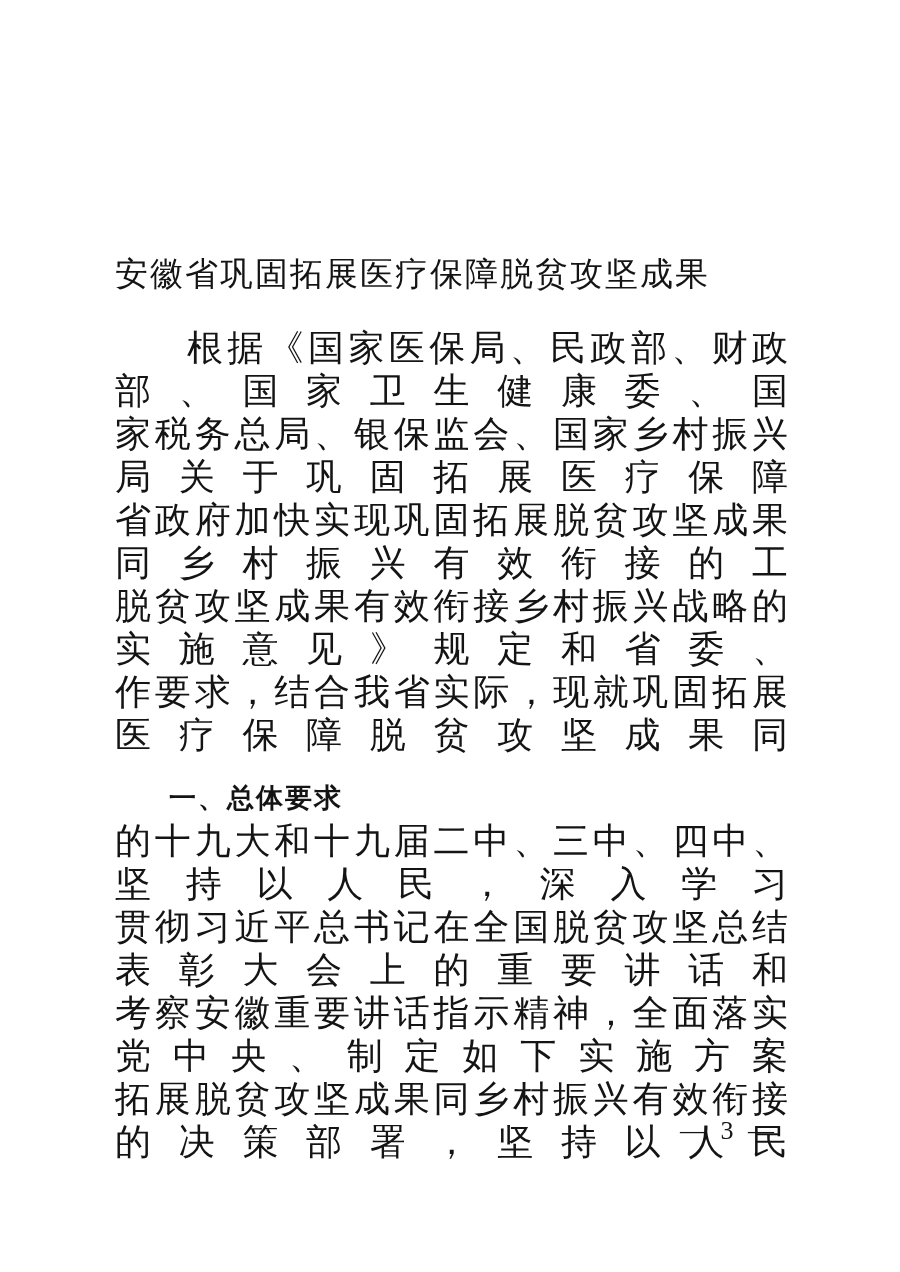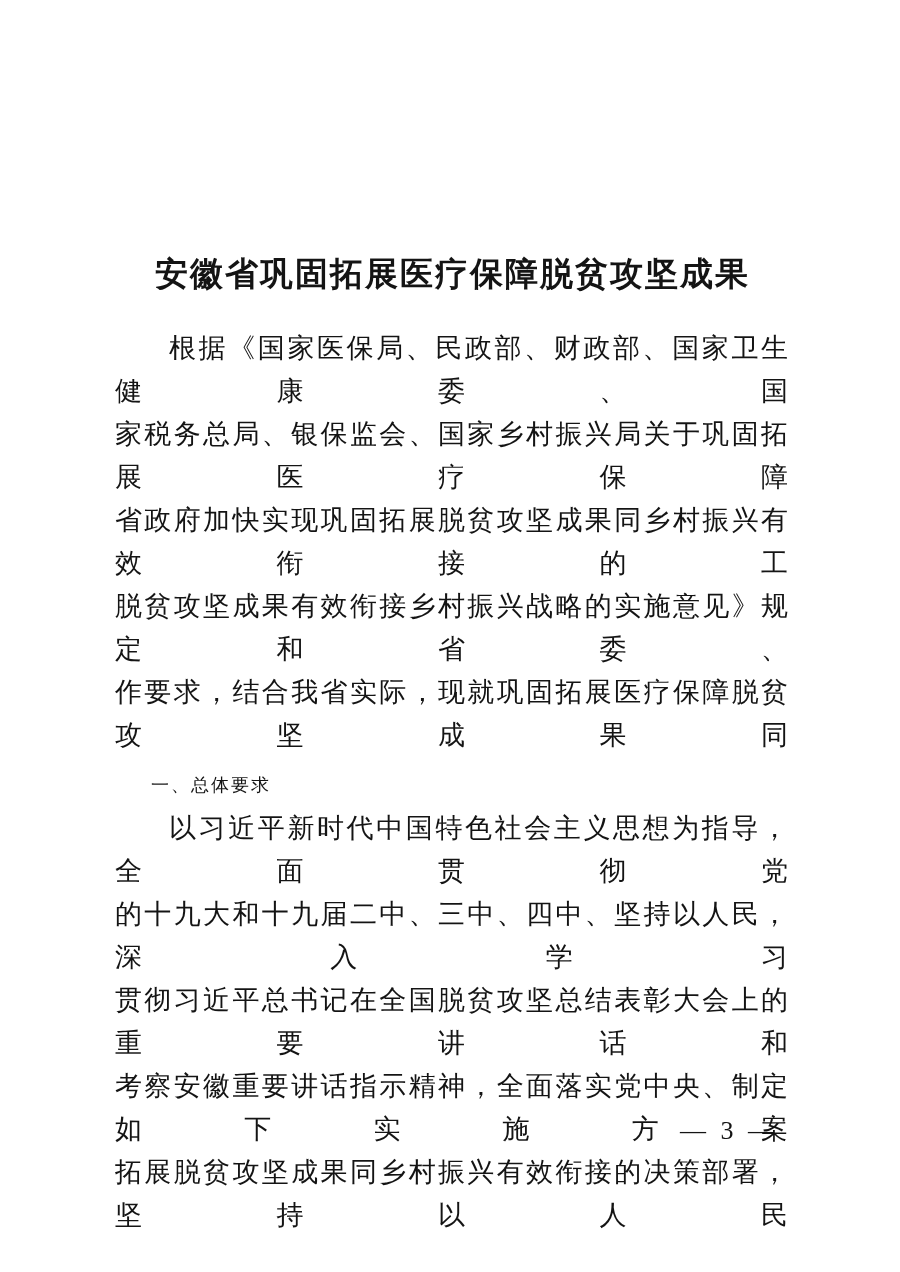"安徽省巩固拓展医疗保障脱贫攻坚成果" .doc-title { font-weight: bold -> normal; text-align: center -> none }
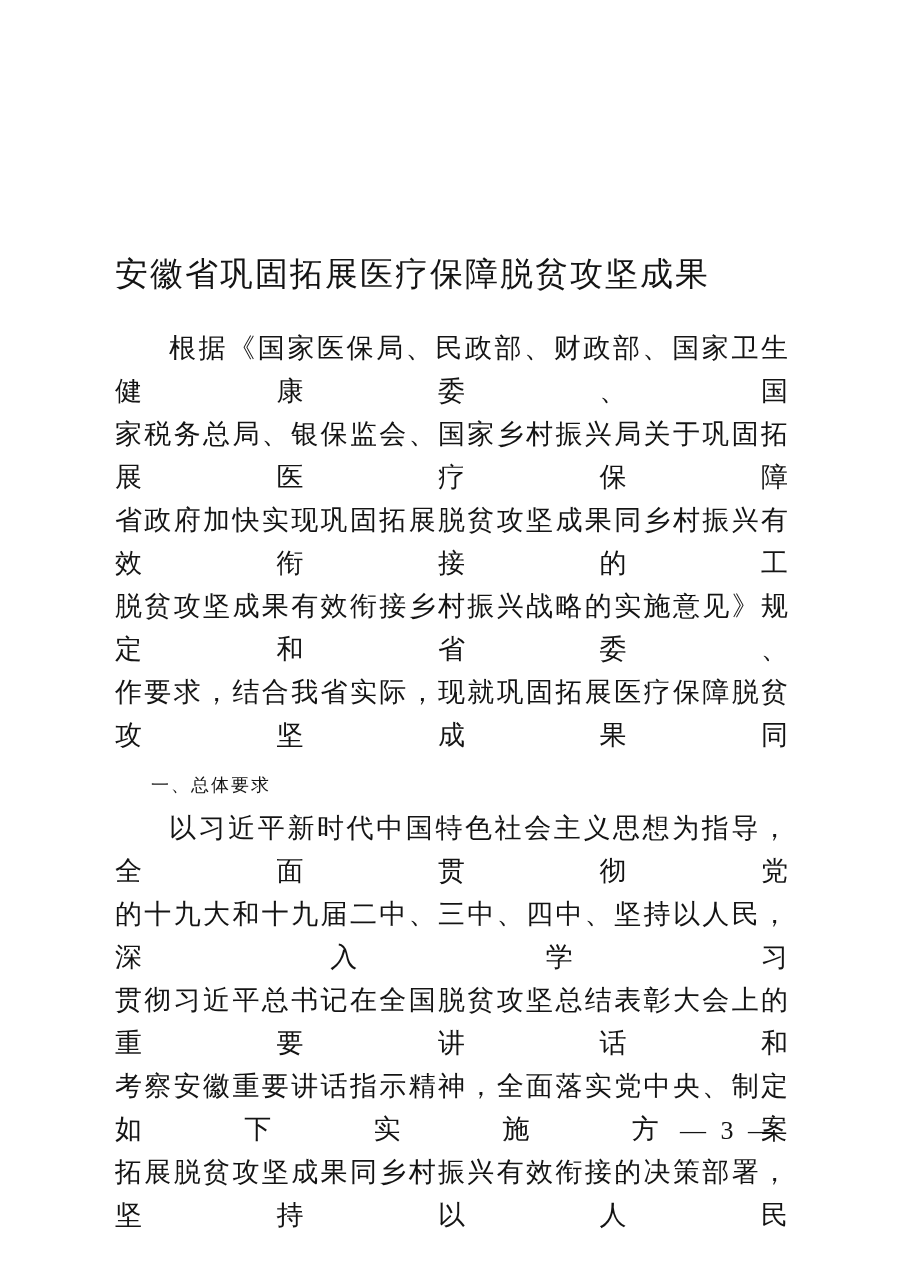"根据《国家医保局、民政部、财政部、国家卫生健康委、国" .body-block { font-size: 27px -> 36px }
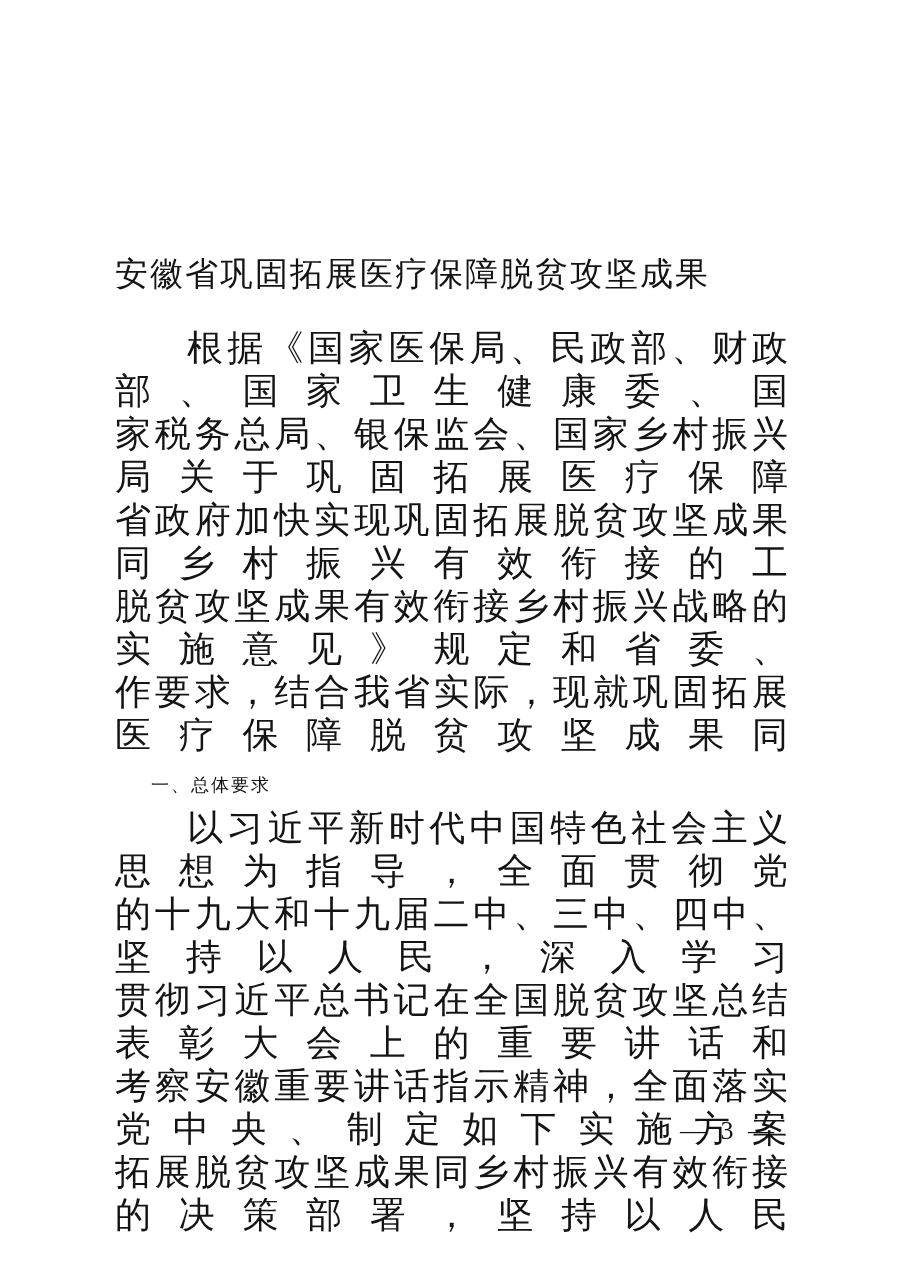"一、总体要求" .sec-heading { font-size: 18px -> 27px; font-weight: normal -> bold; margin-top: 7px -> 20px }
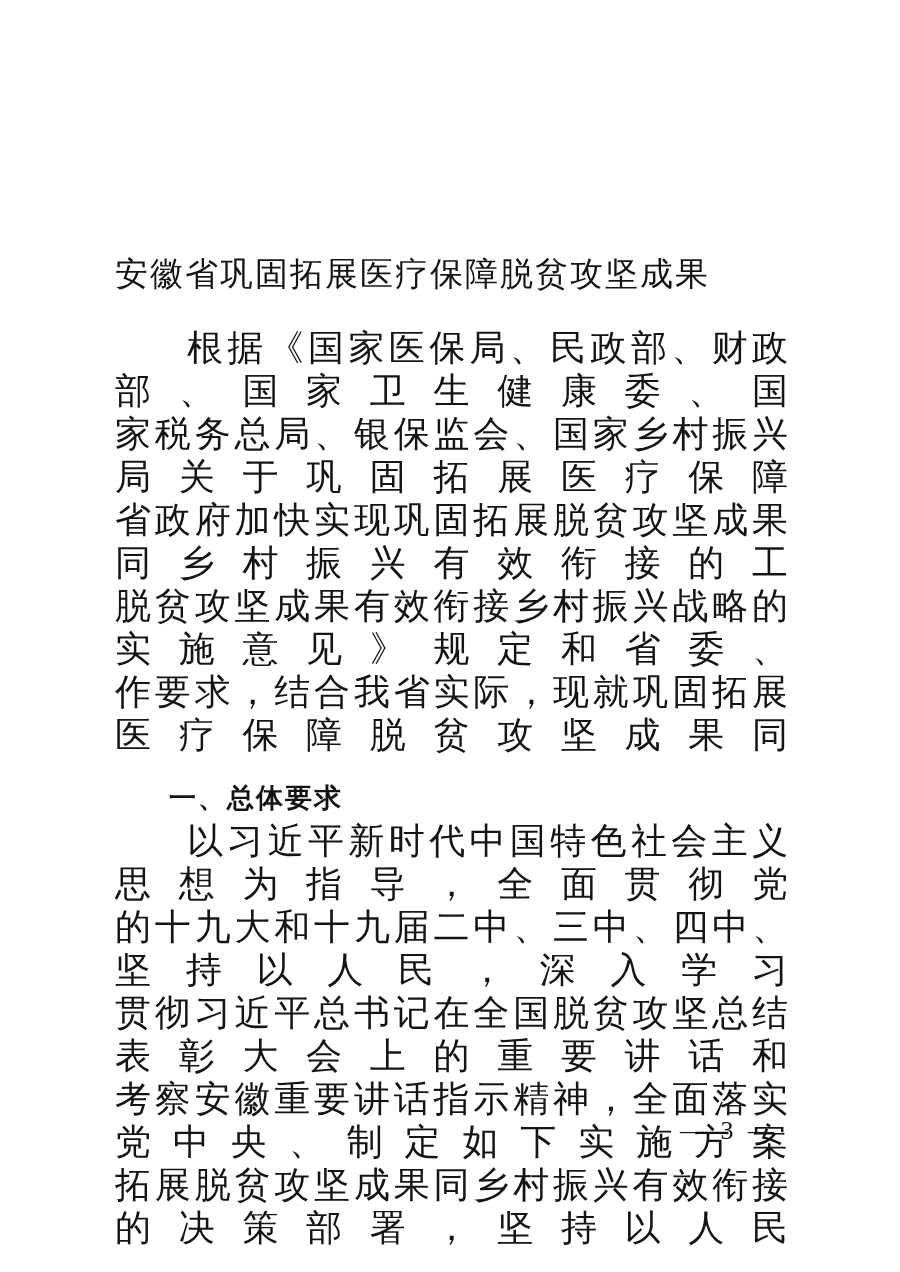"以习近平新时代中国特色社会主义思想为指导，全面贯彻党" div.line { html: <div>以习近平新时代中国特色社会主义思想为指导，全面贯彻党</div> -> none }
